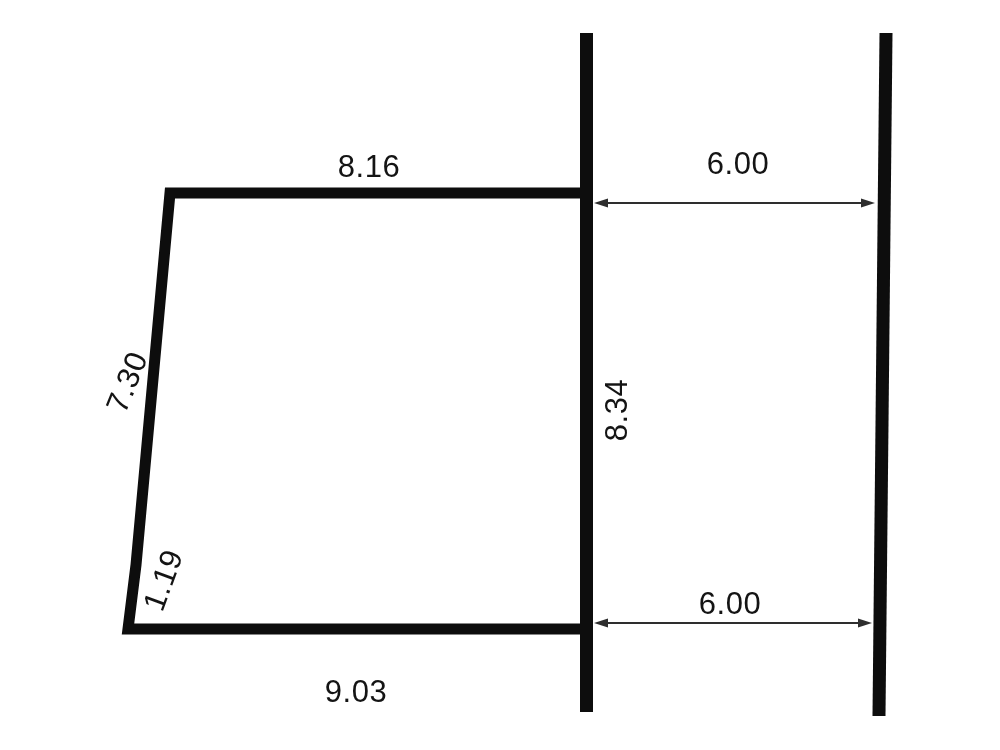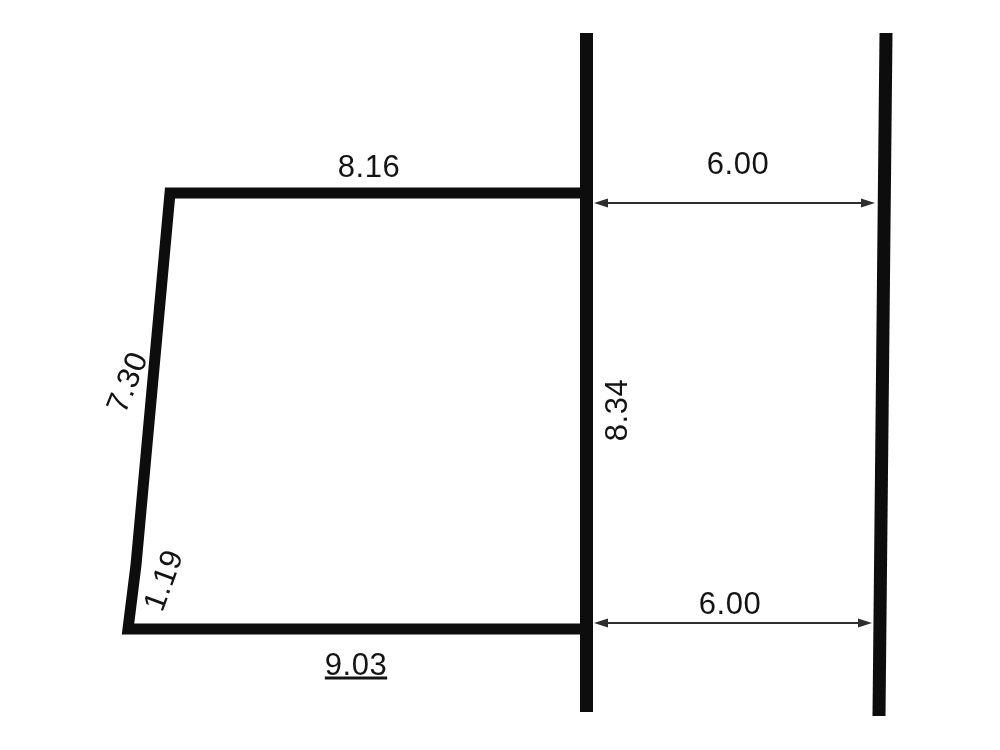"9.03" div.dim-label { text-decoration: underline -> none; top: 664px -> 691px }
